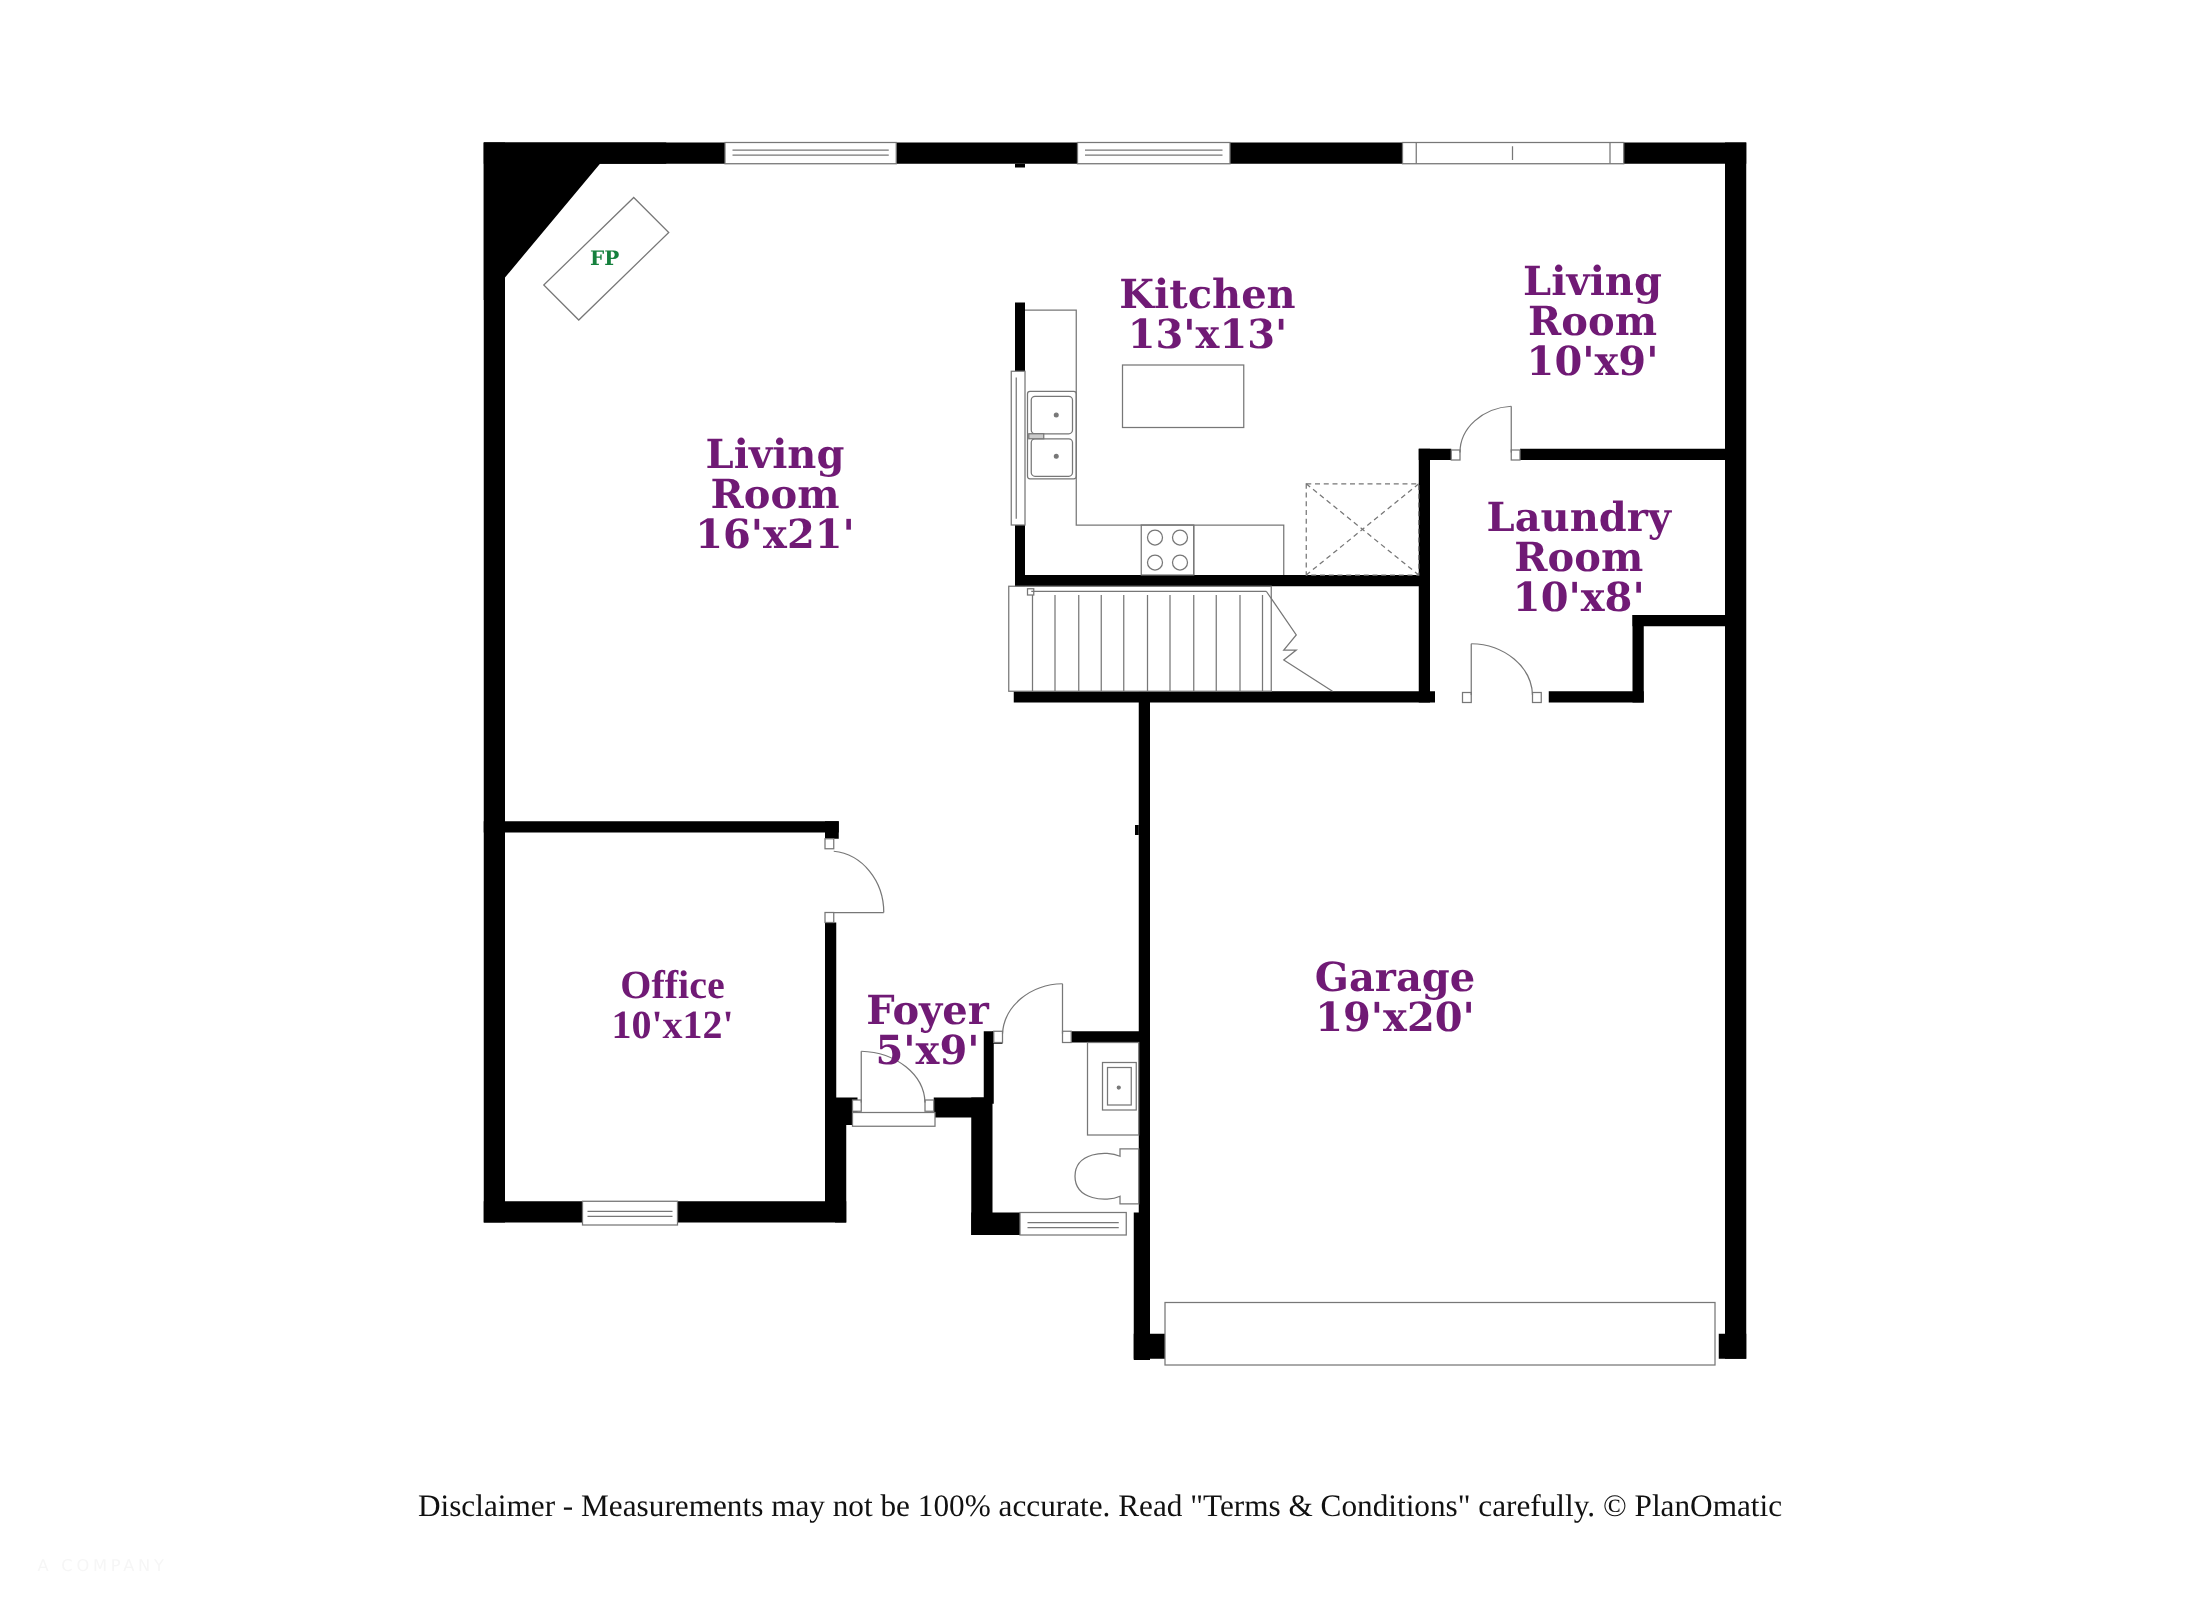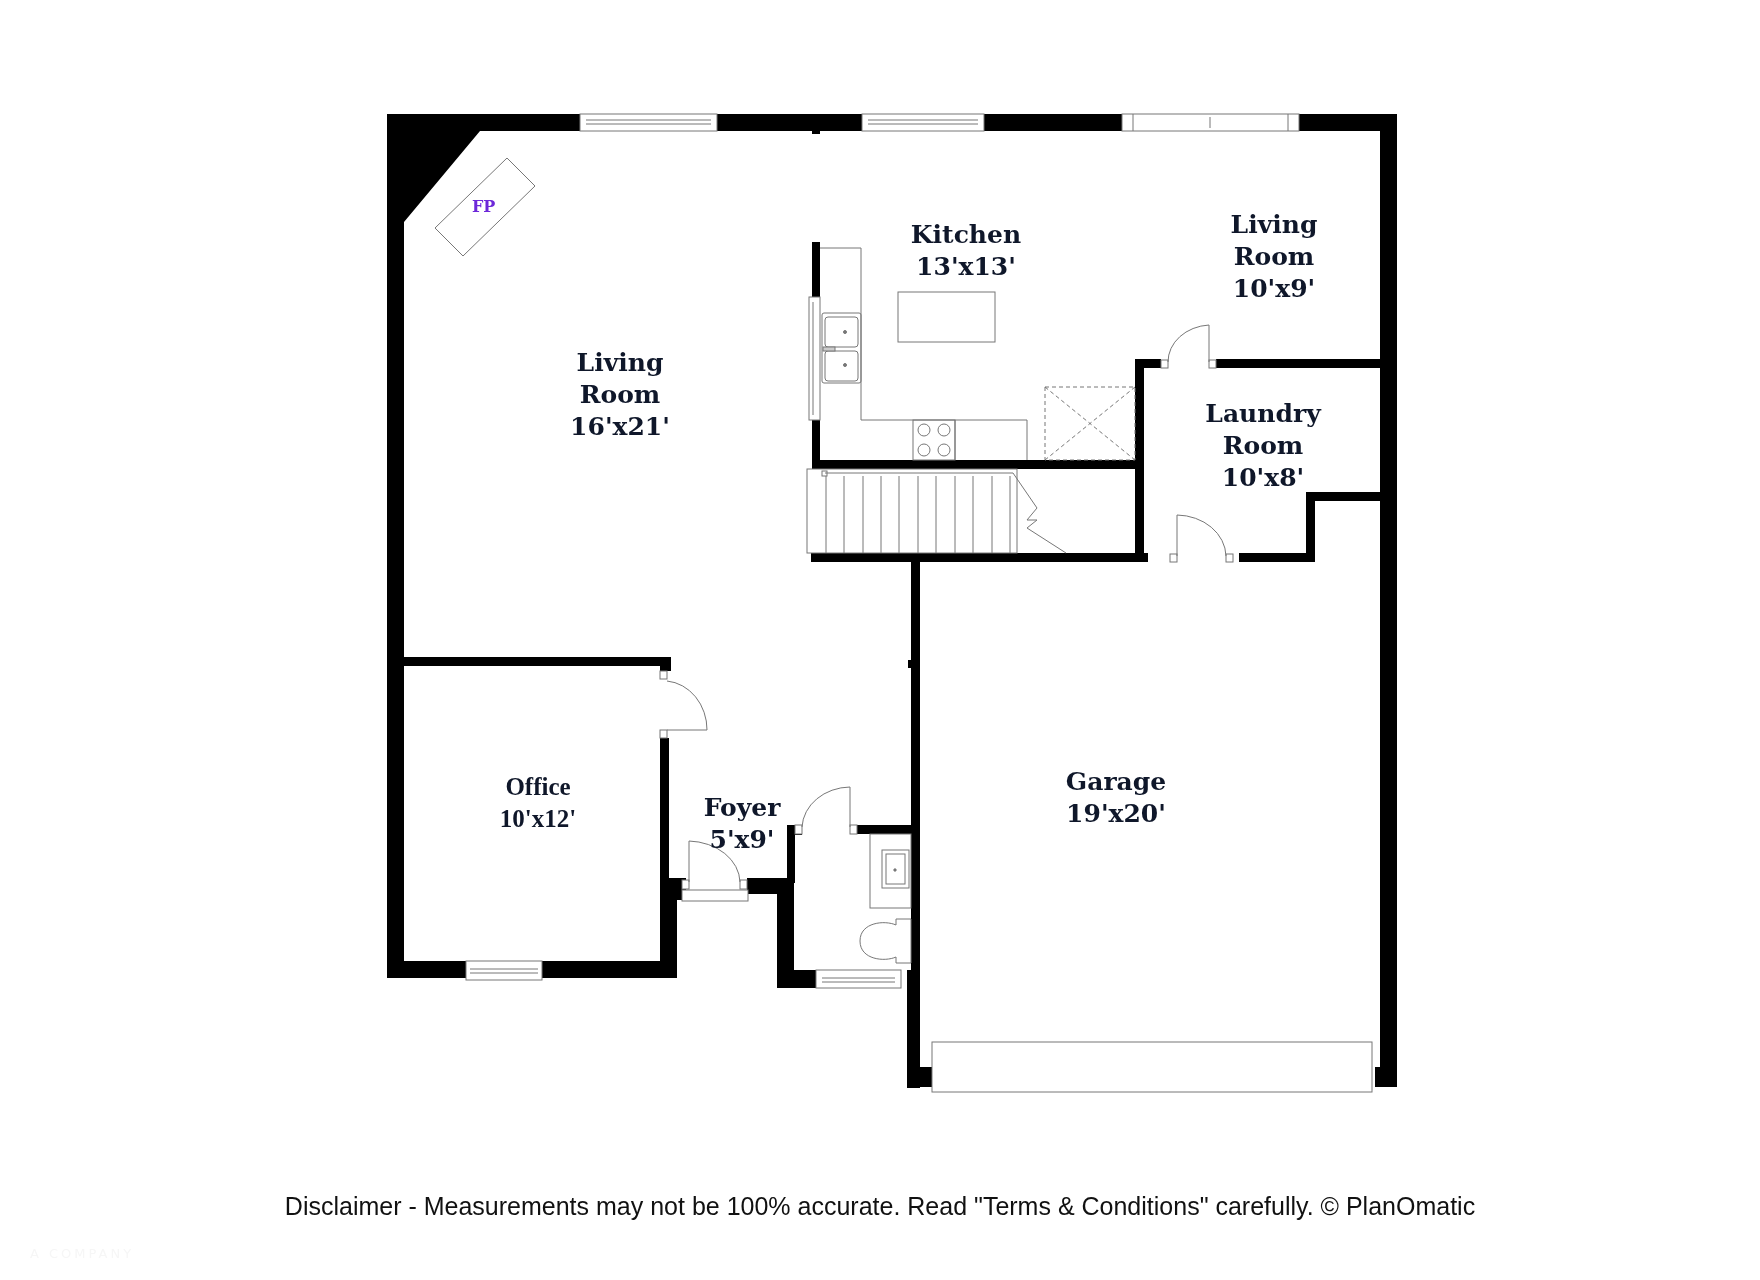"FP" .fp-label { color: #6d28d9 -> #15803d }
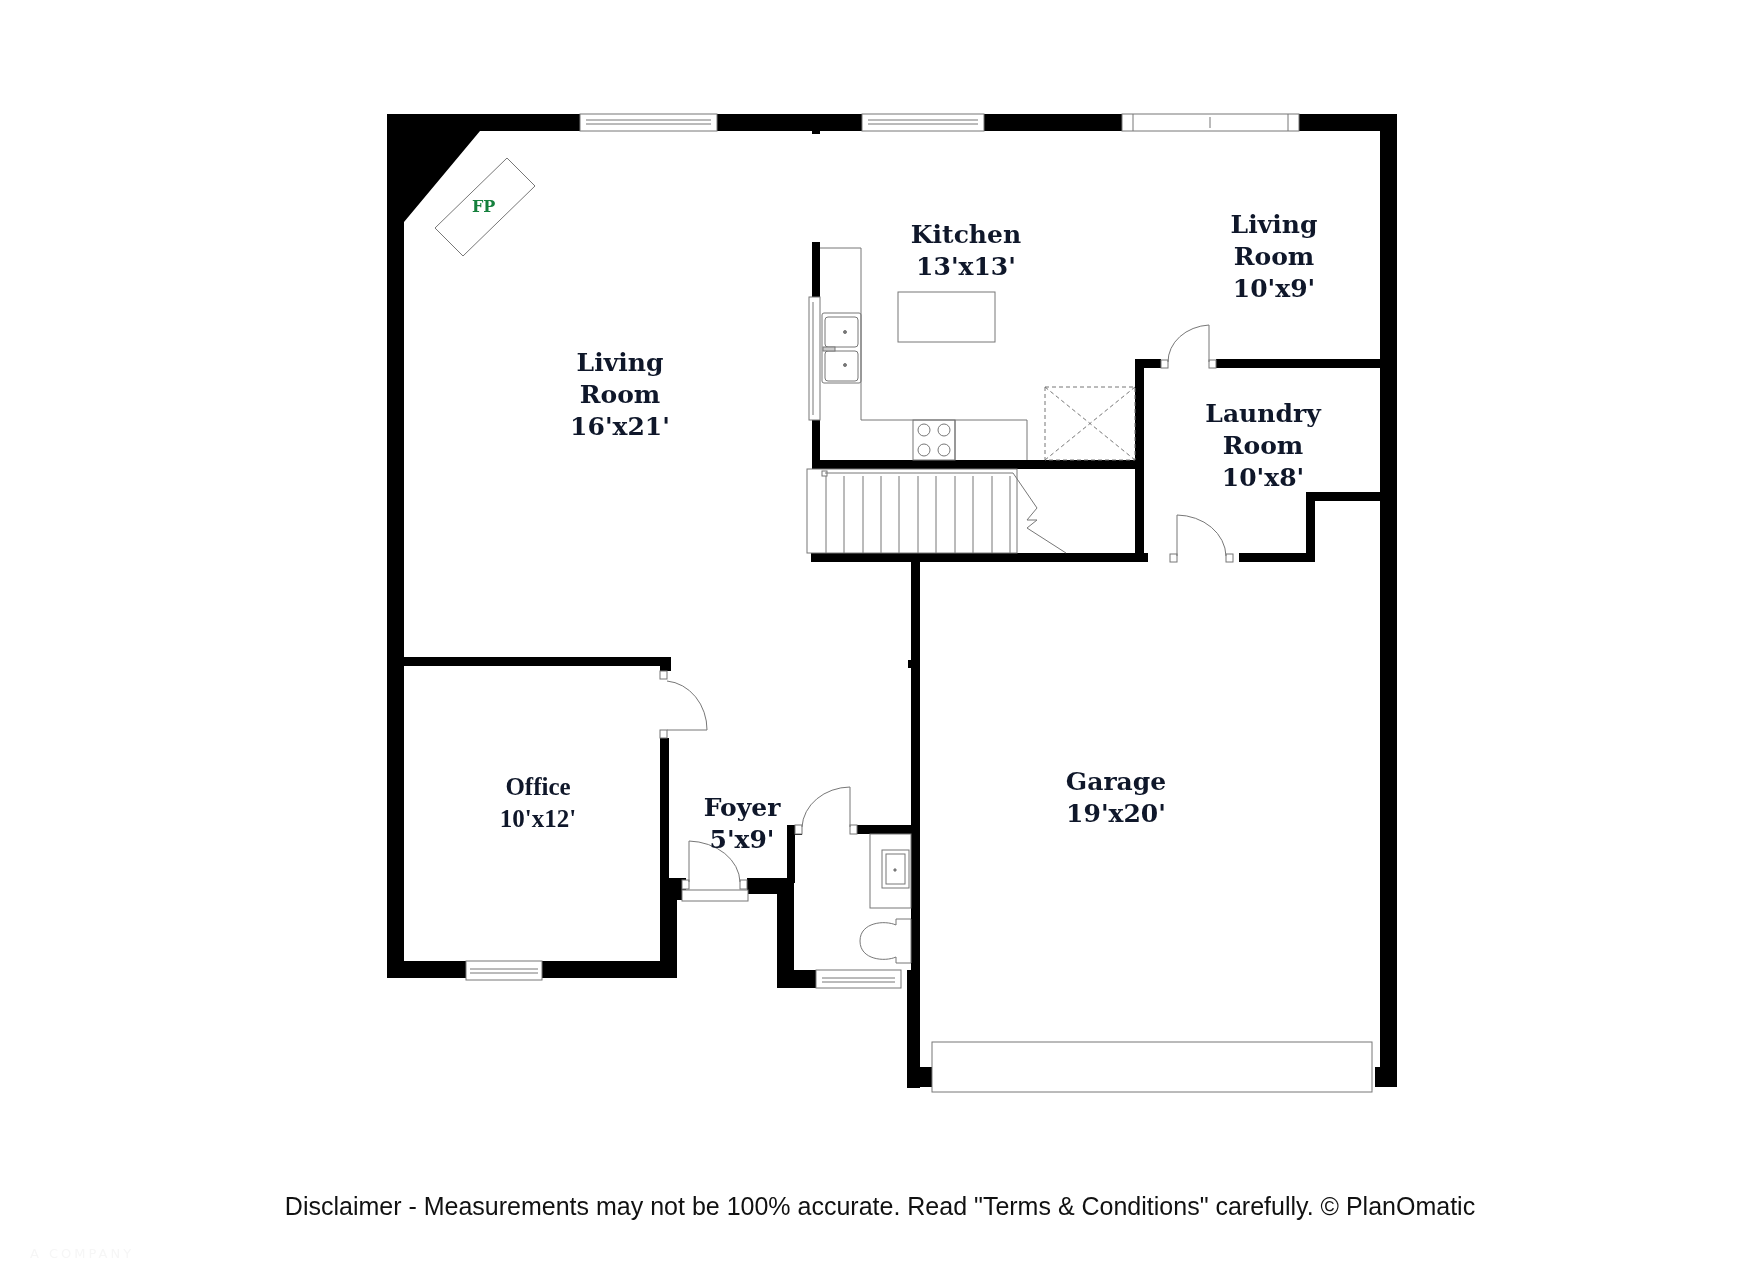"Kitchen" .room-label { color: #0f172a -> #701a75; font-size: 25px -> 32px }
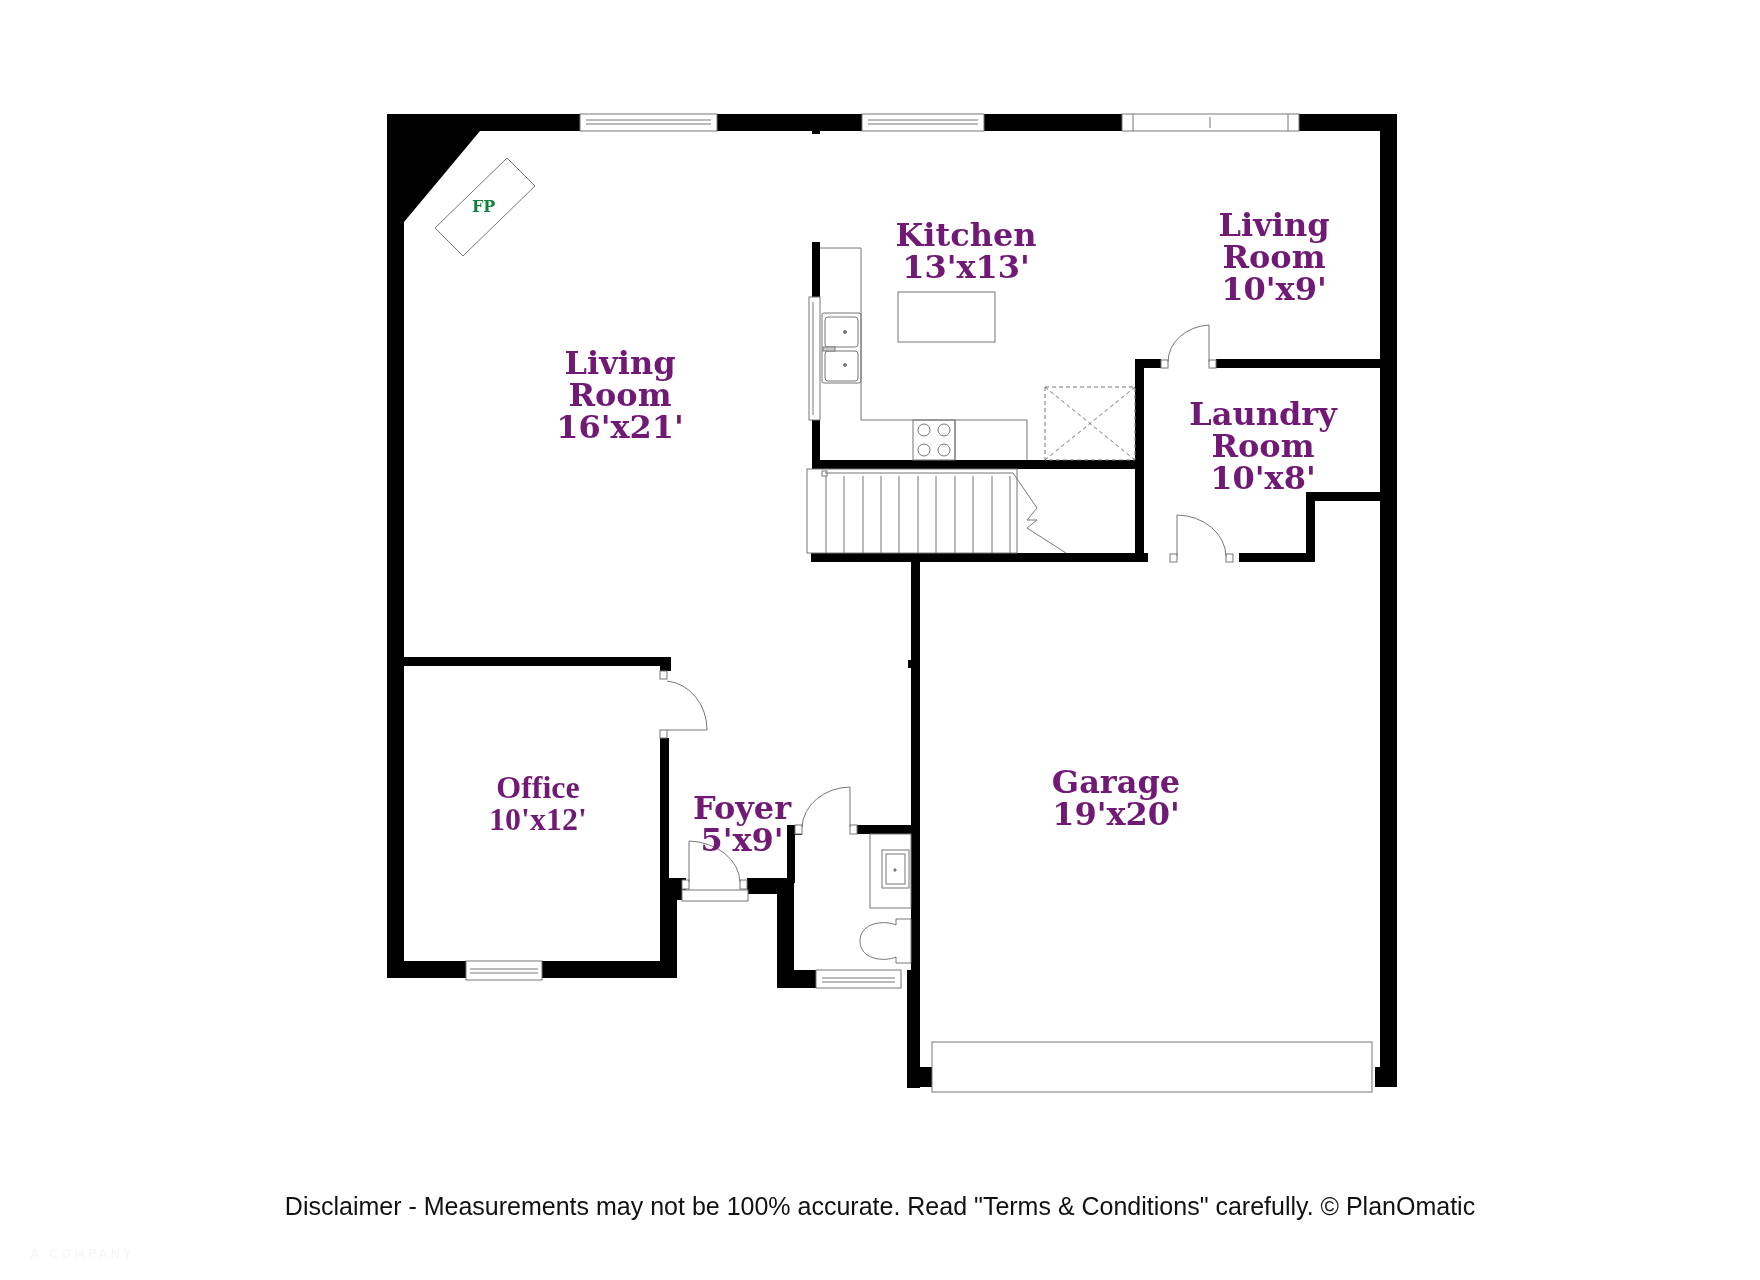"Disclaimer - Measurements may not" .disclaimer { font-family: Liberation Sans, sans-serif -> Liberation Serif, serif }
